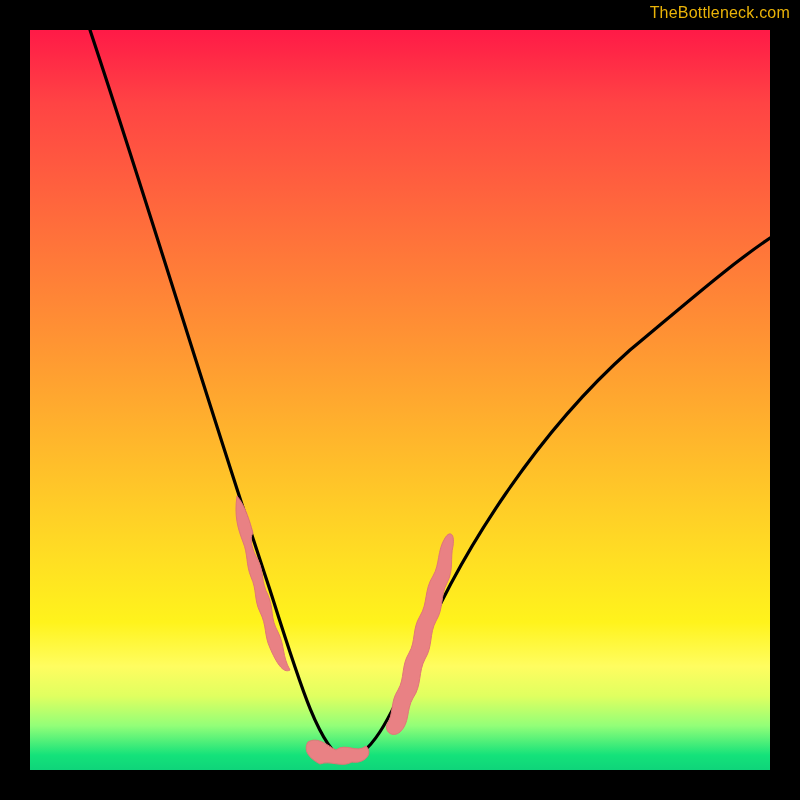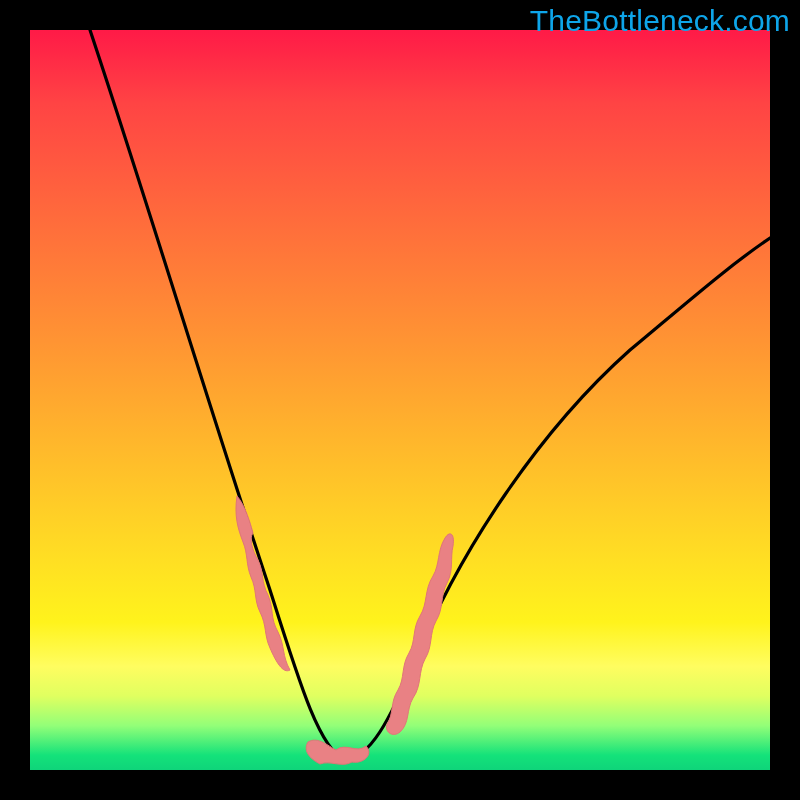"TheBottleneck.com" .watermark { color: #0ea5e9 -> #eab308; font-size: 30px -> 16px }
